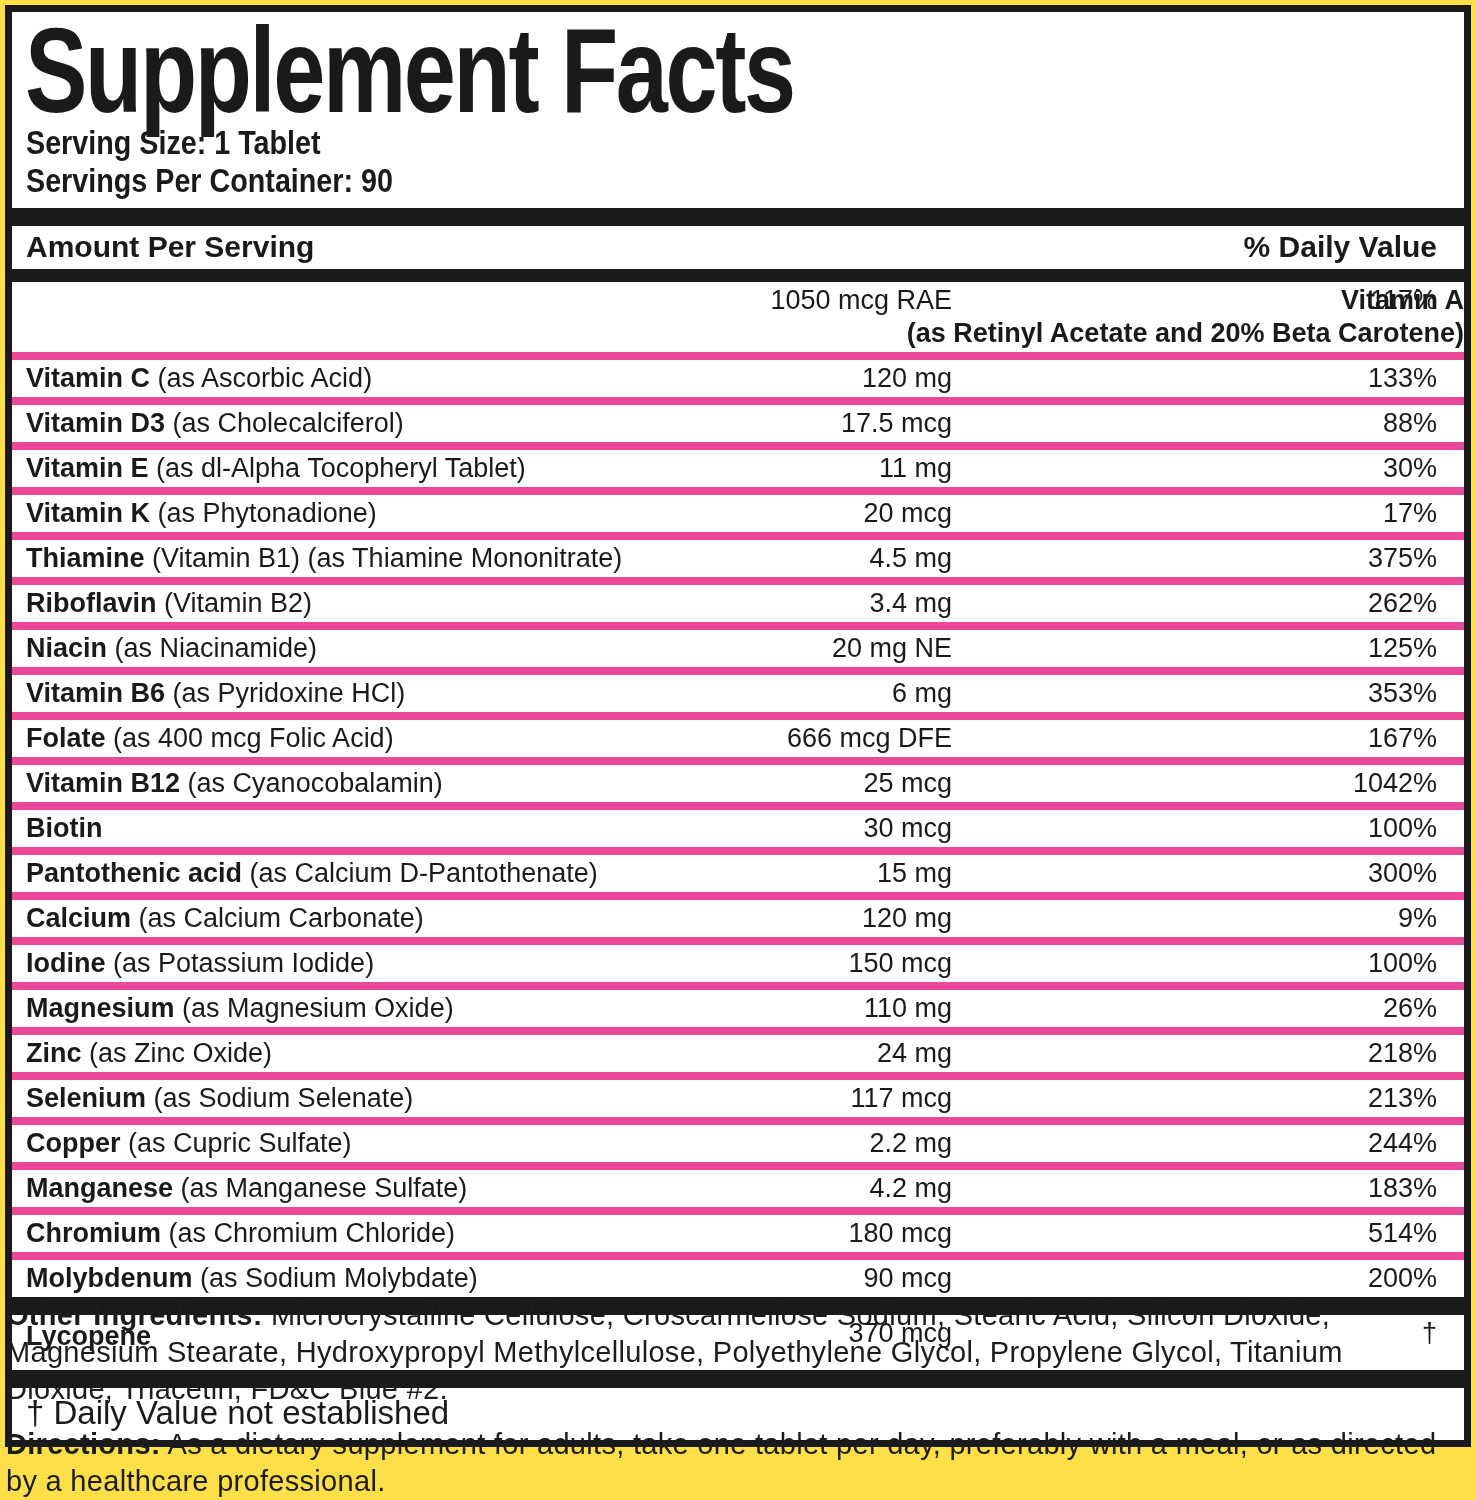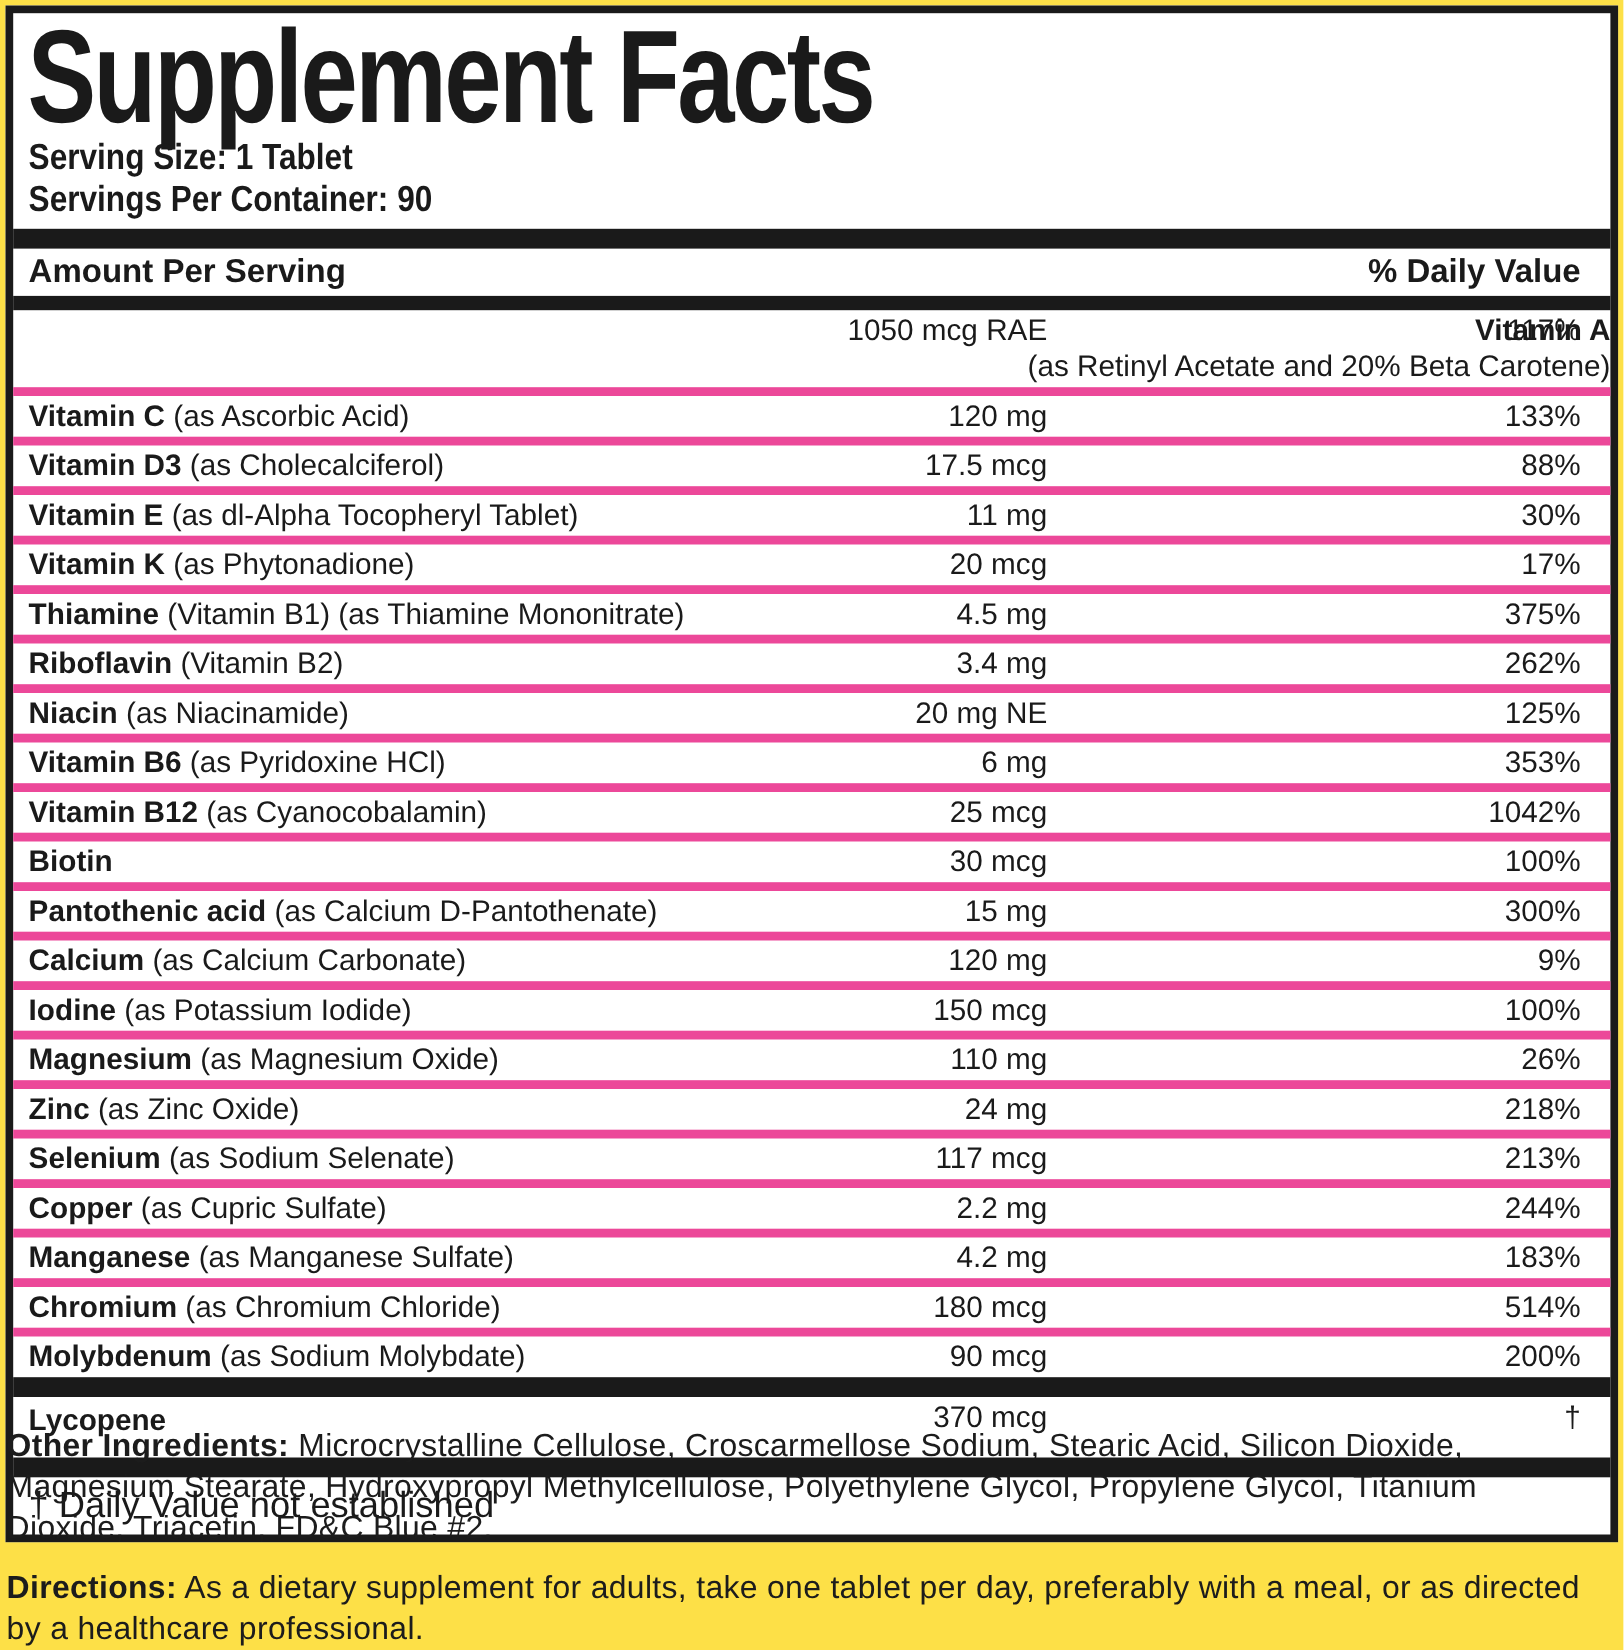"(as Retinyl Acetate and 20%" .row .dt2 { font-weight: normal -> bold }
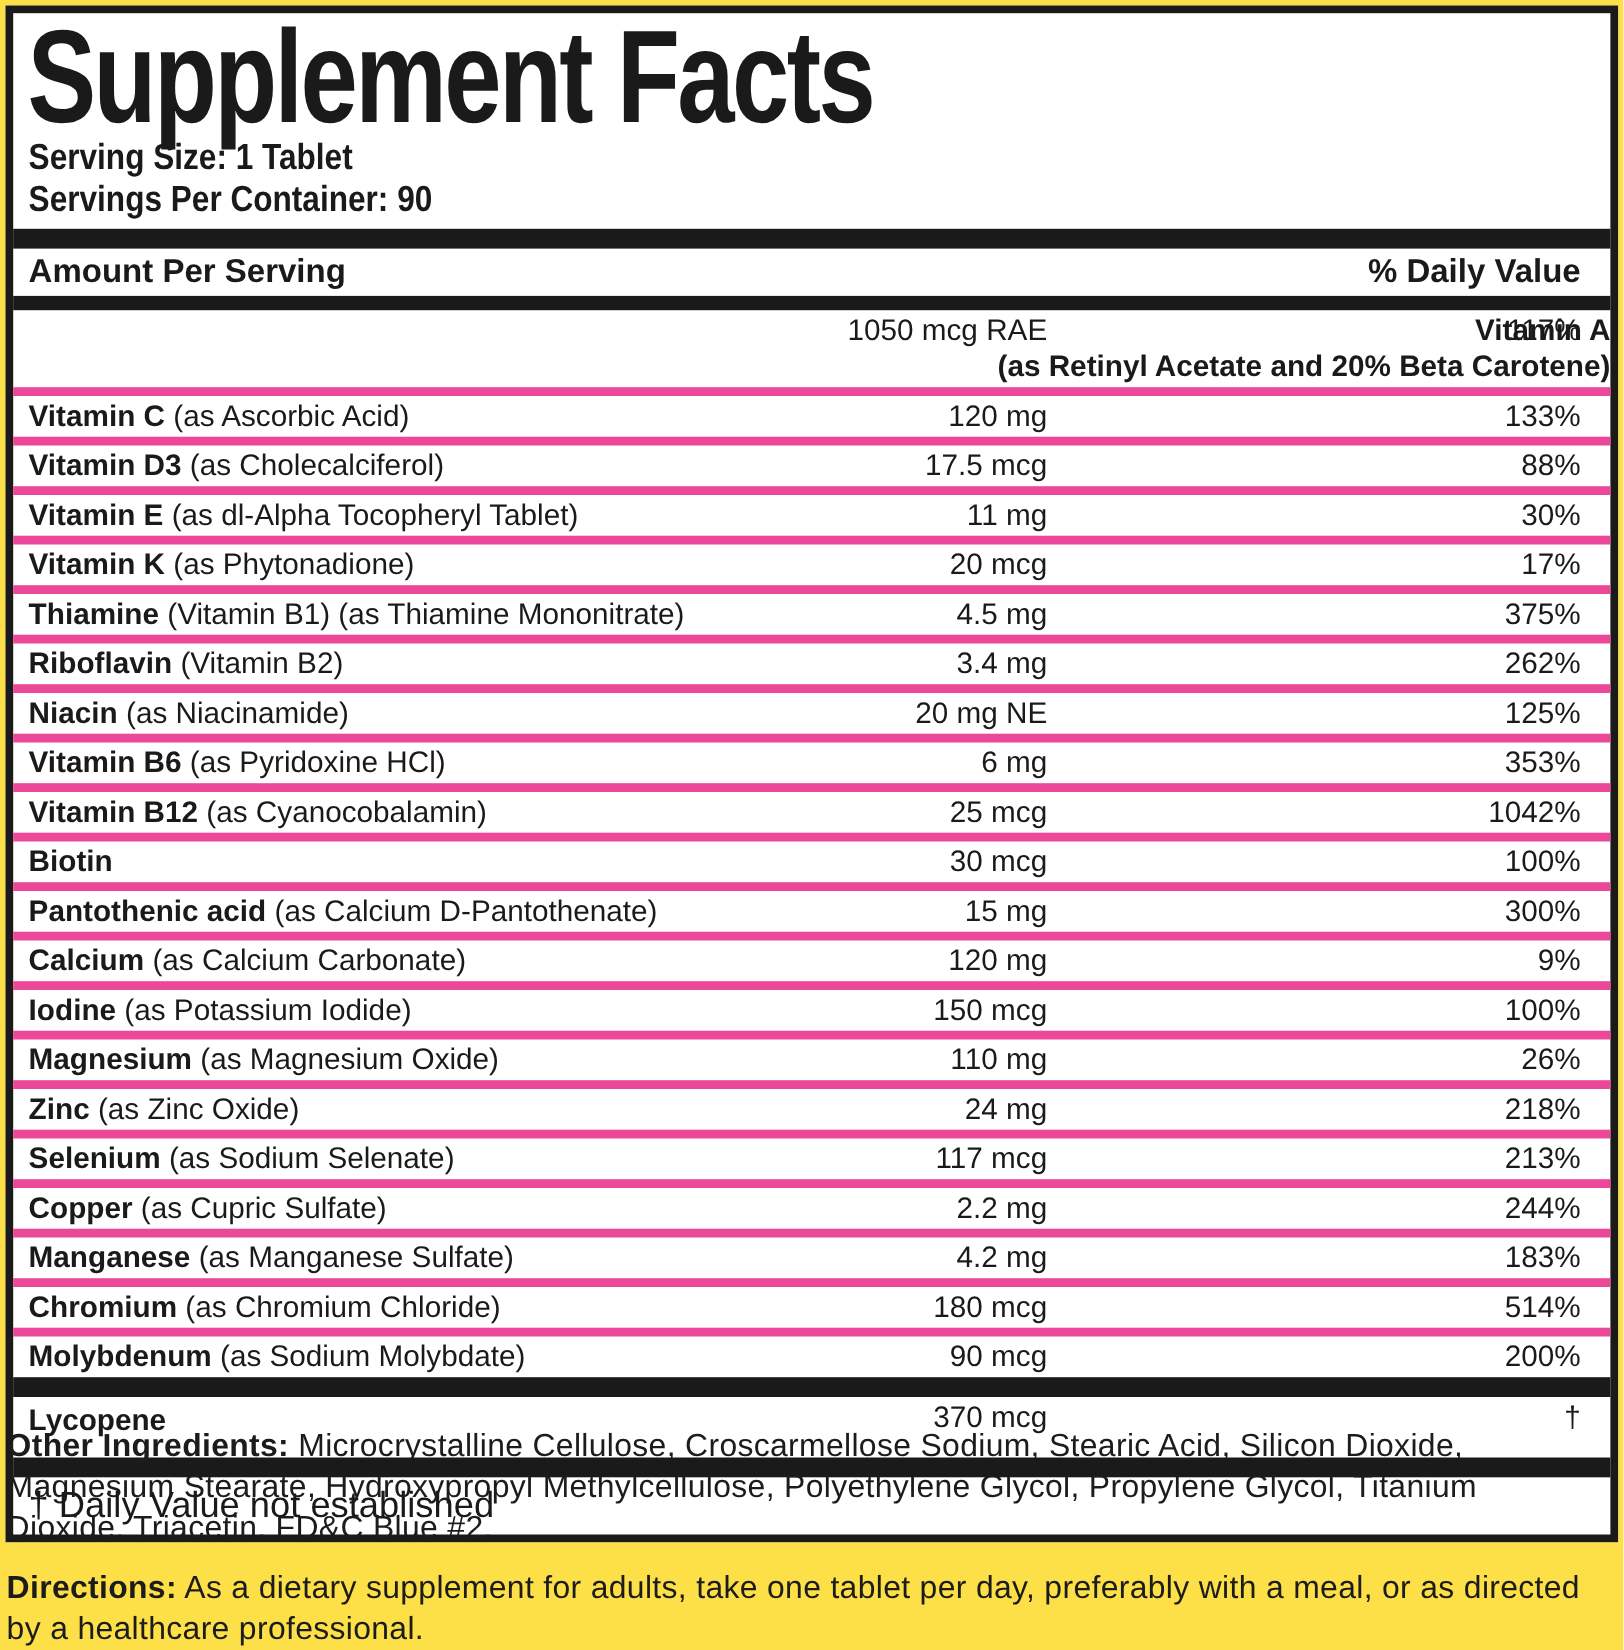"Folate (as 400 mcg Folic" div.row { html: none -> <div> <span>Folate</span> <span> (as 400 mcg Folic Acid)</span> <span>666 mcg DFE</span> <span>167%</span> </div> }
